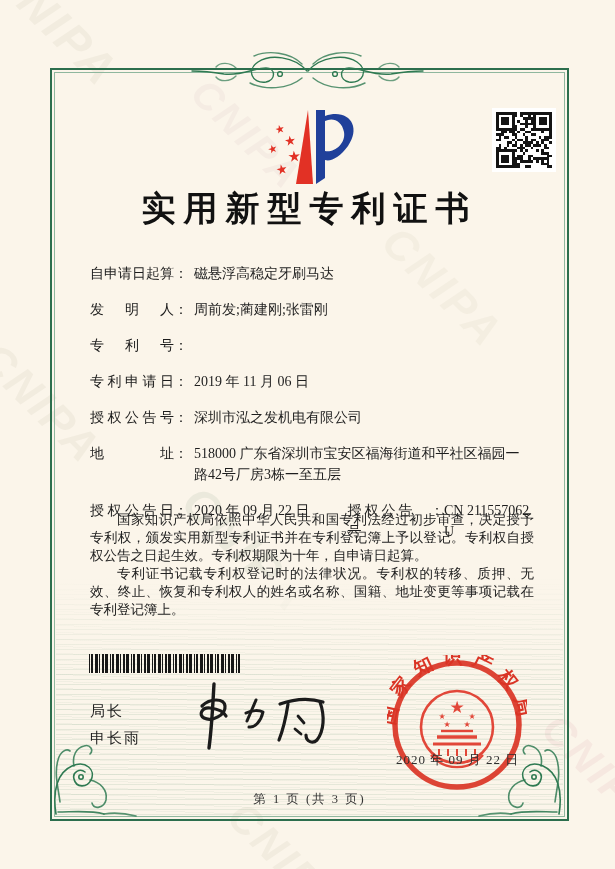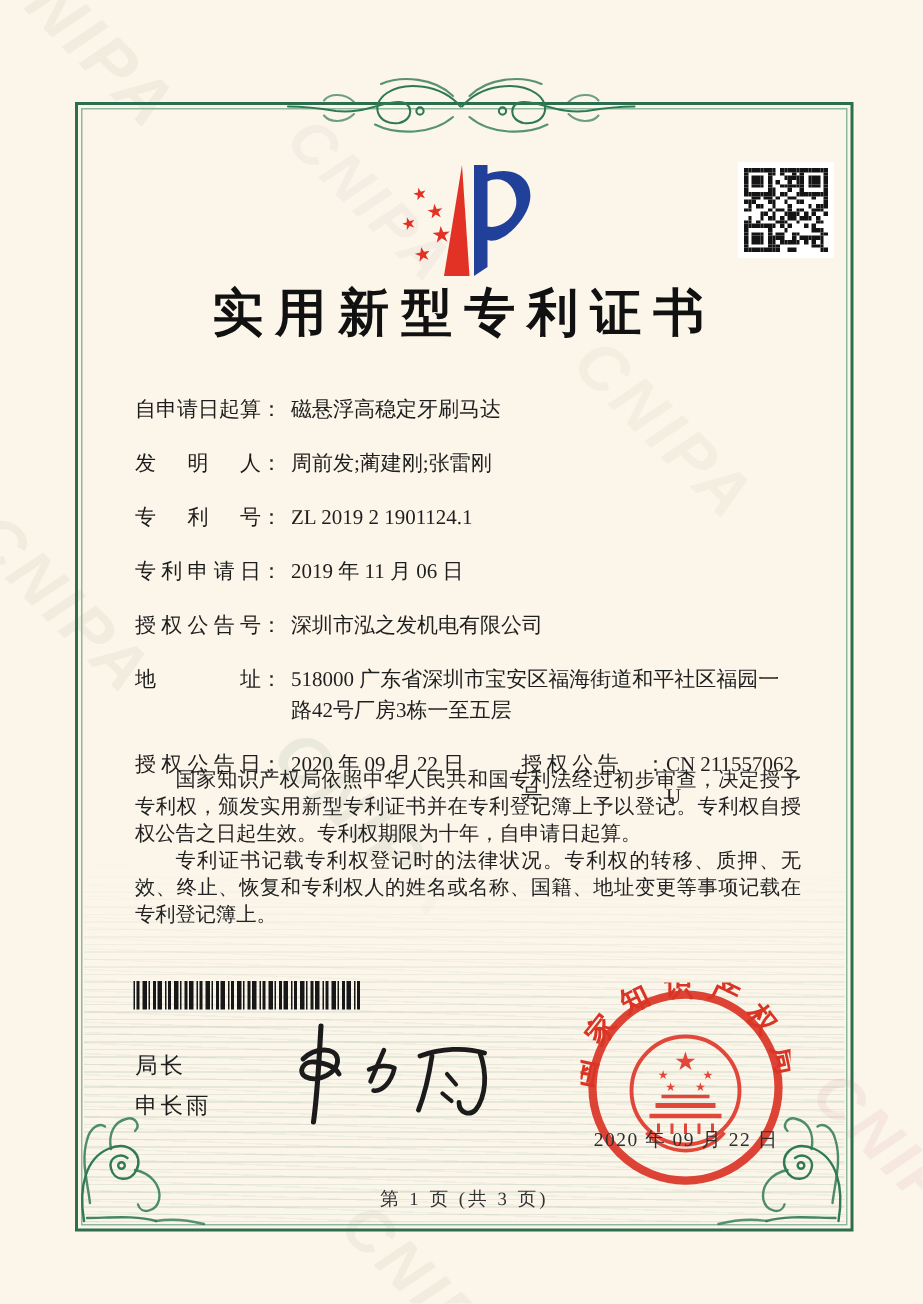"ZL 2019 2 1901124.1" span.val { html: <span>ZL 2019 2 1901124.1</span> -> none }
